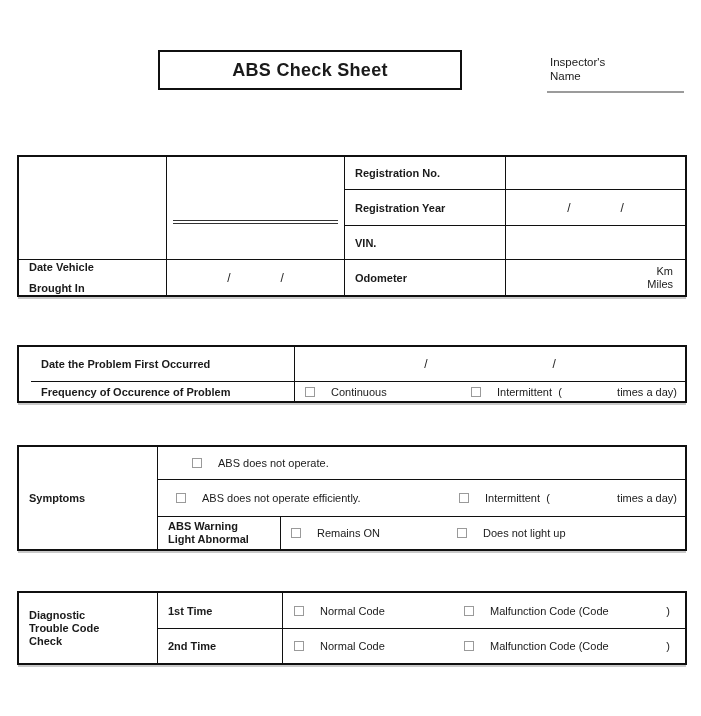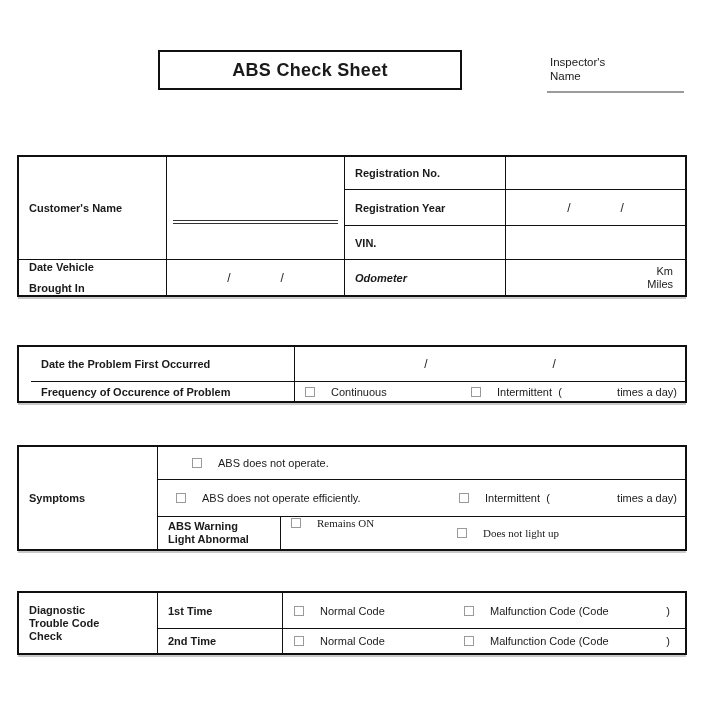"Customer's Name" div.cell { html: <div>Customer's Name</div> -> none }
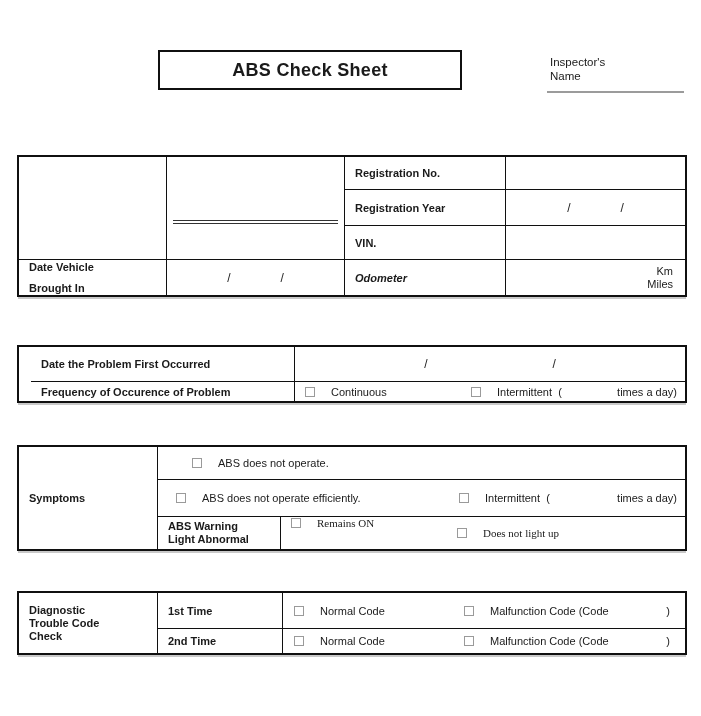"Odometer" .t1 .c-odoL { font-style: italic -> none }
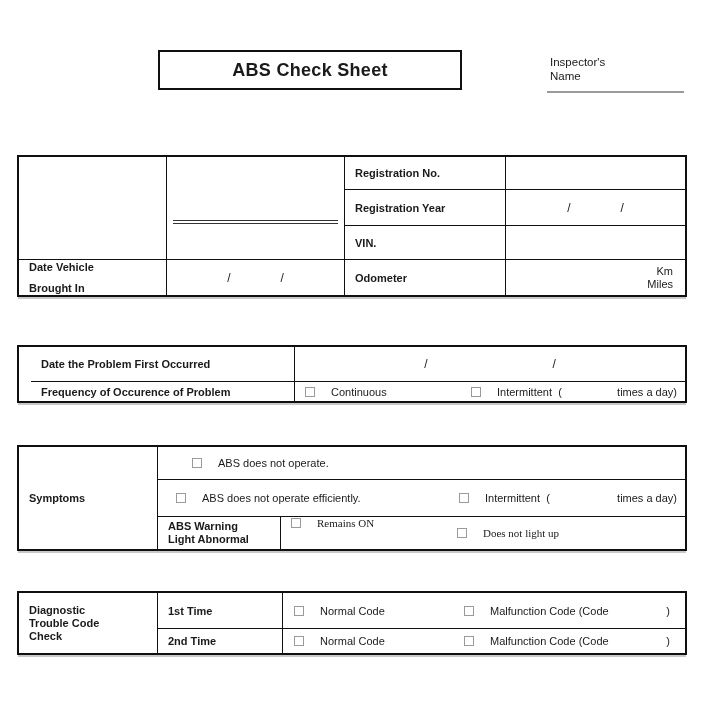"Remains ON" .warn-content { align-items: flex-start -> center; font-family: Liberation Serif, serif -> none }
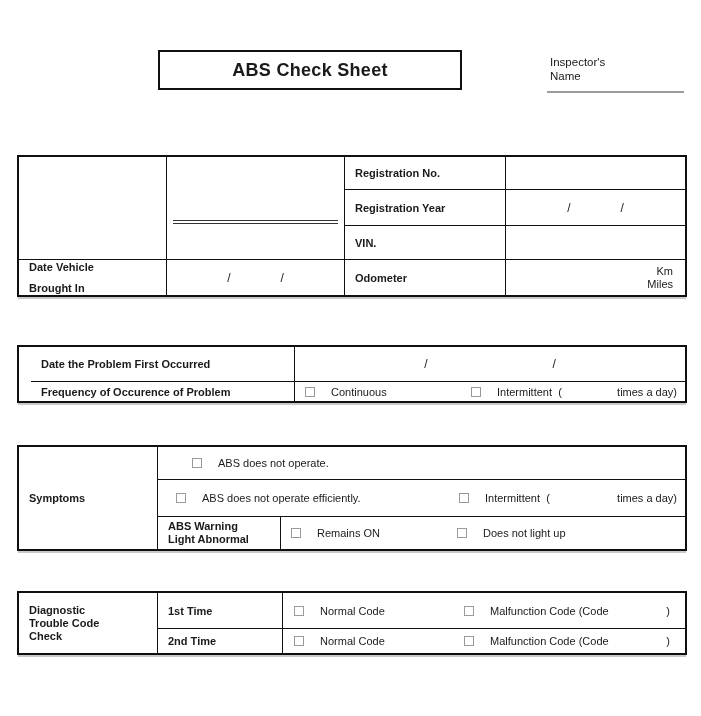"Diagnostic" .t4 { height: 64px -> 74px }
